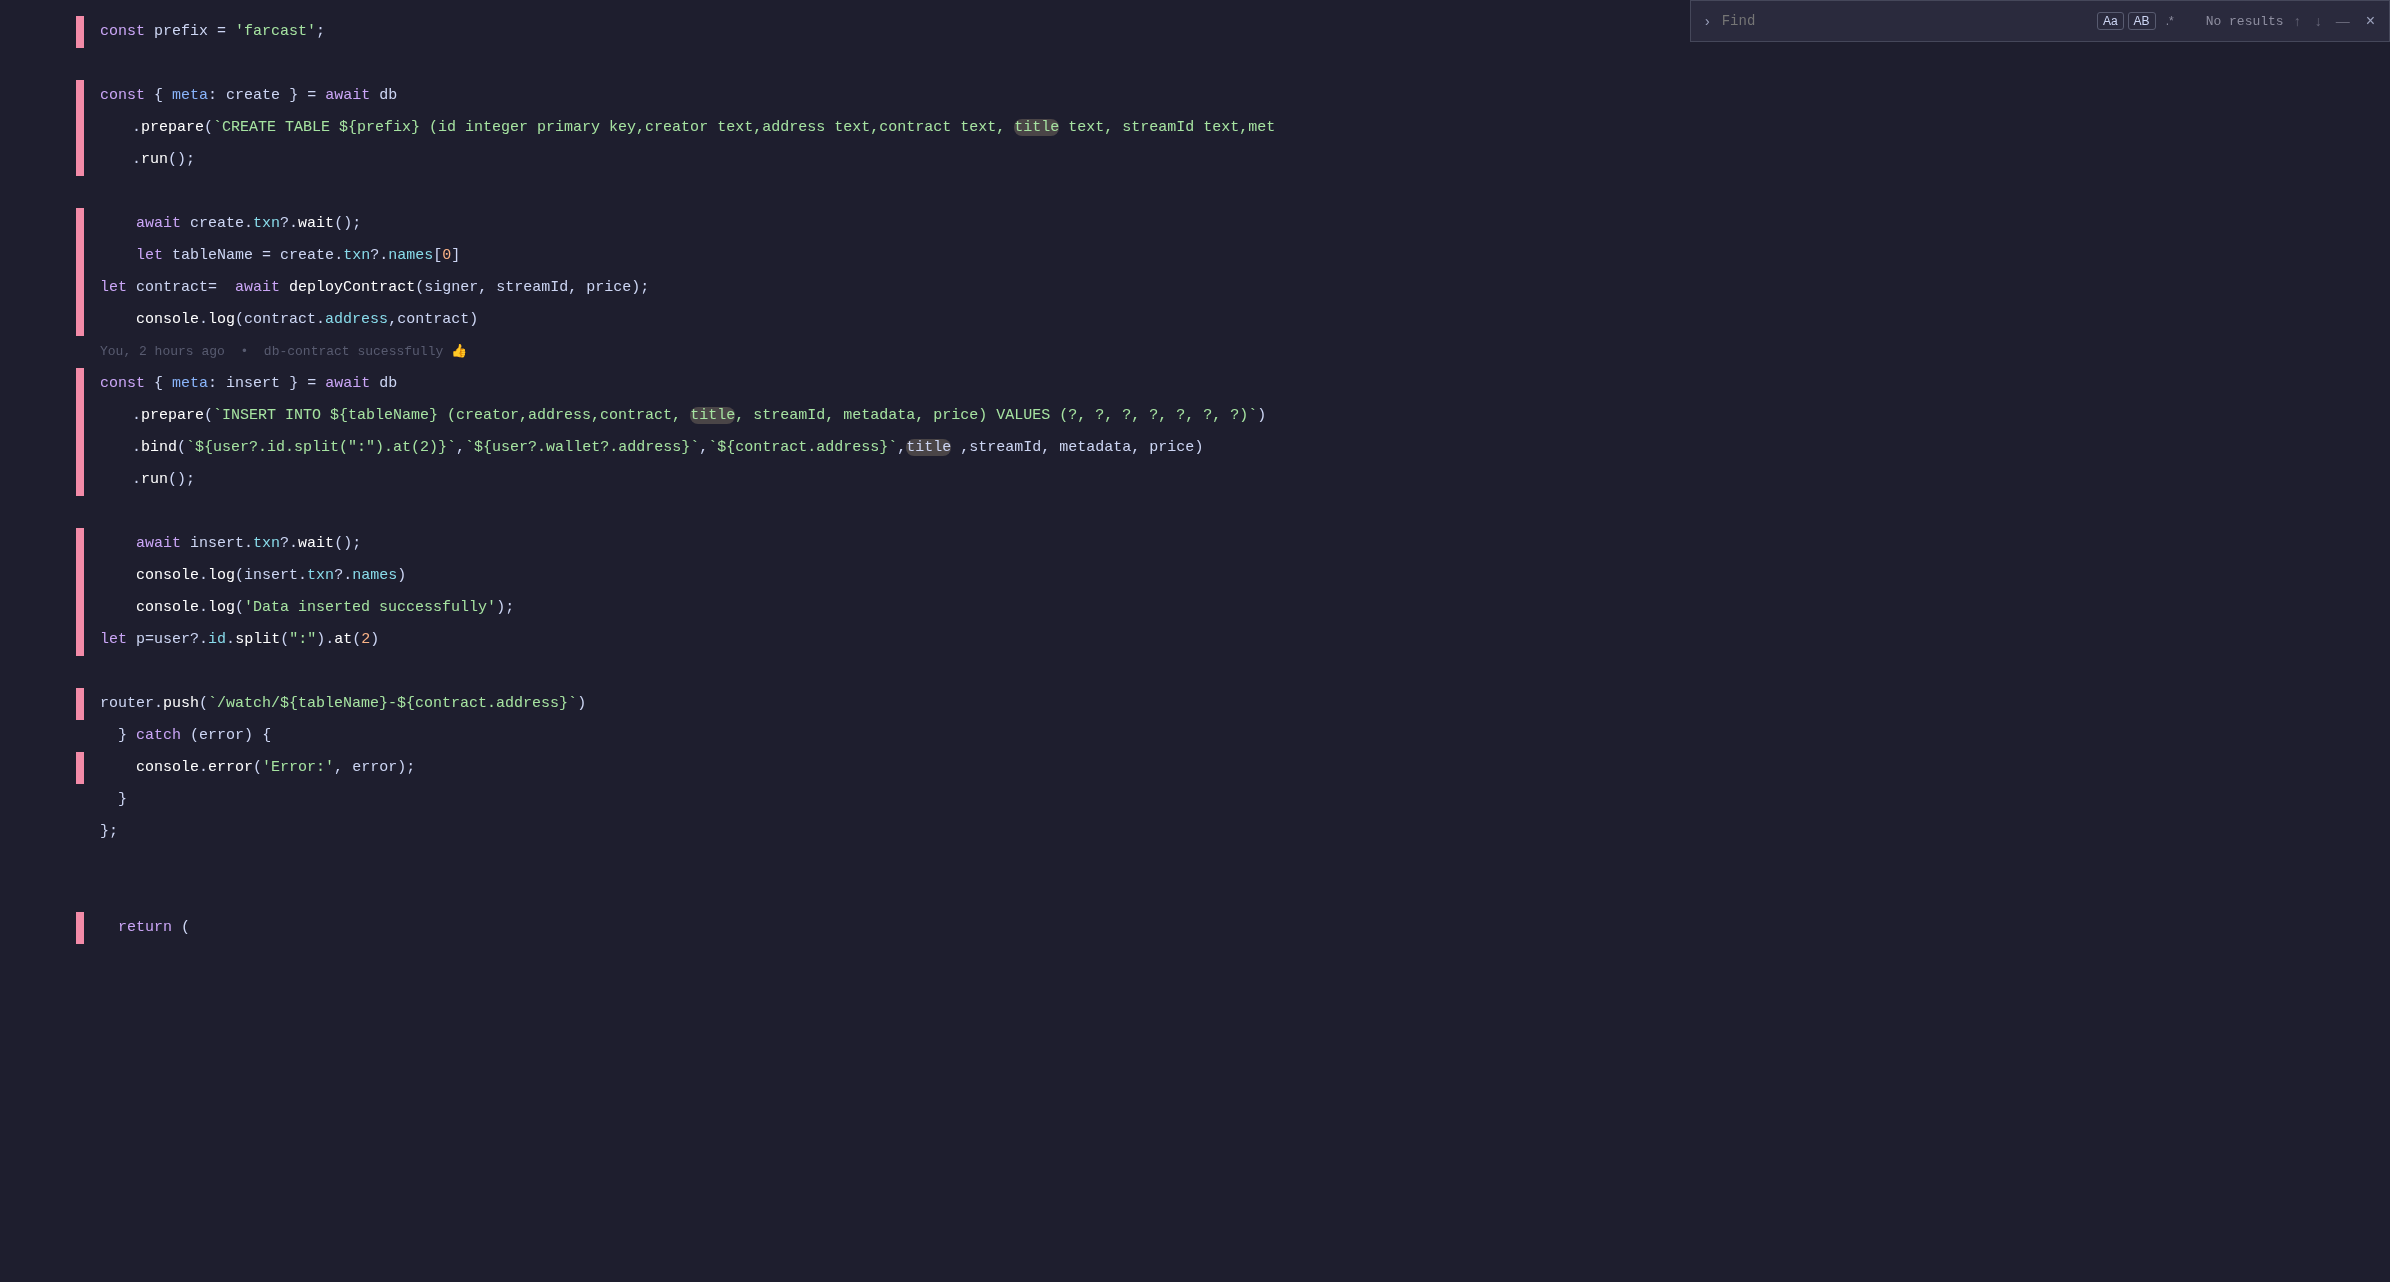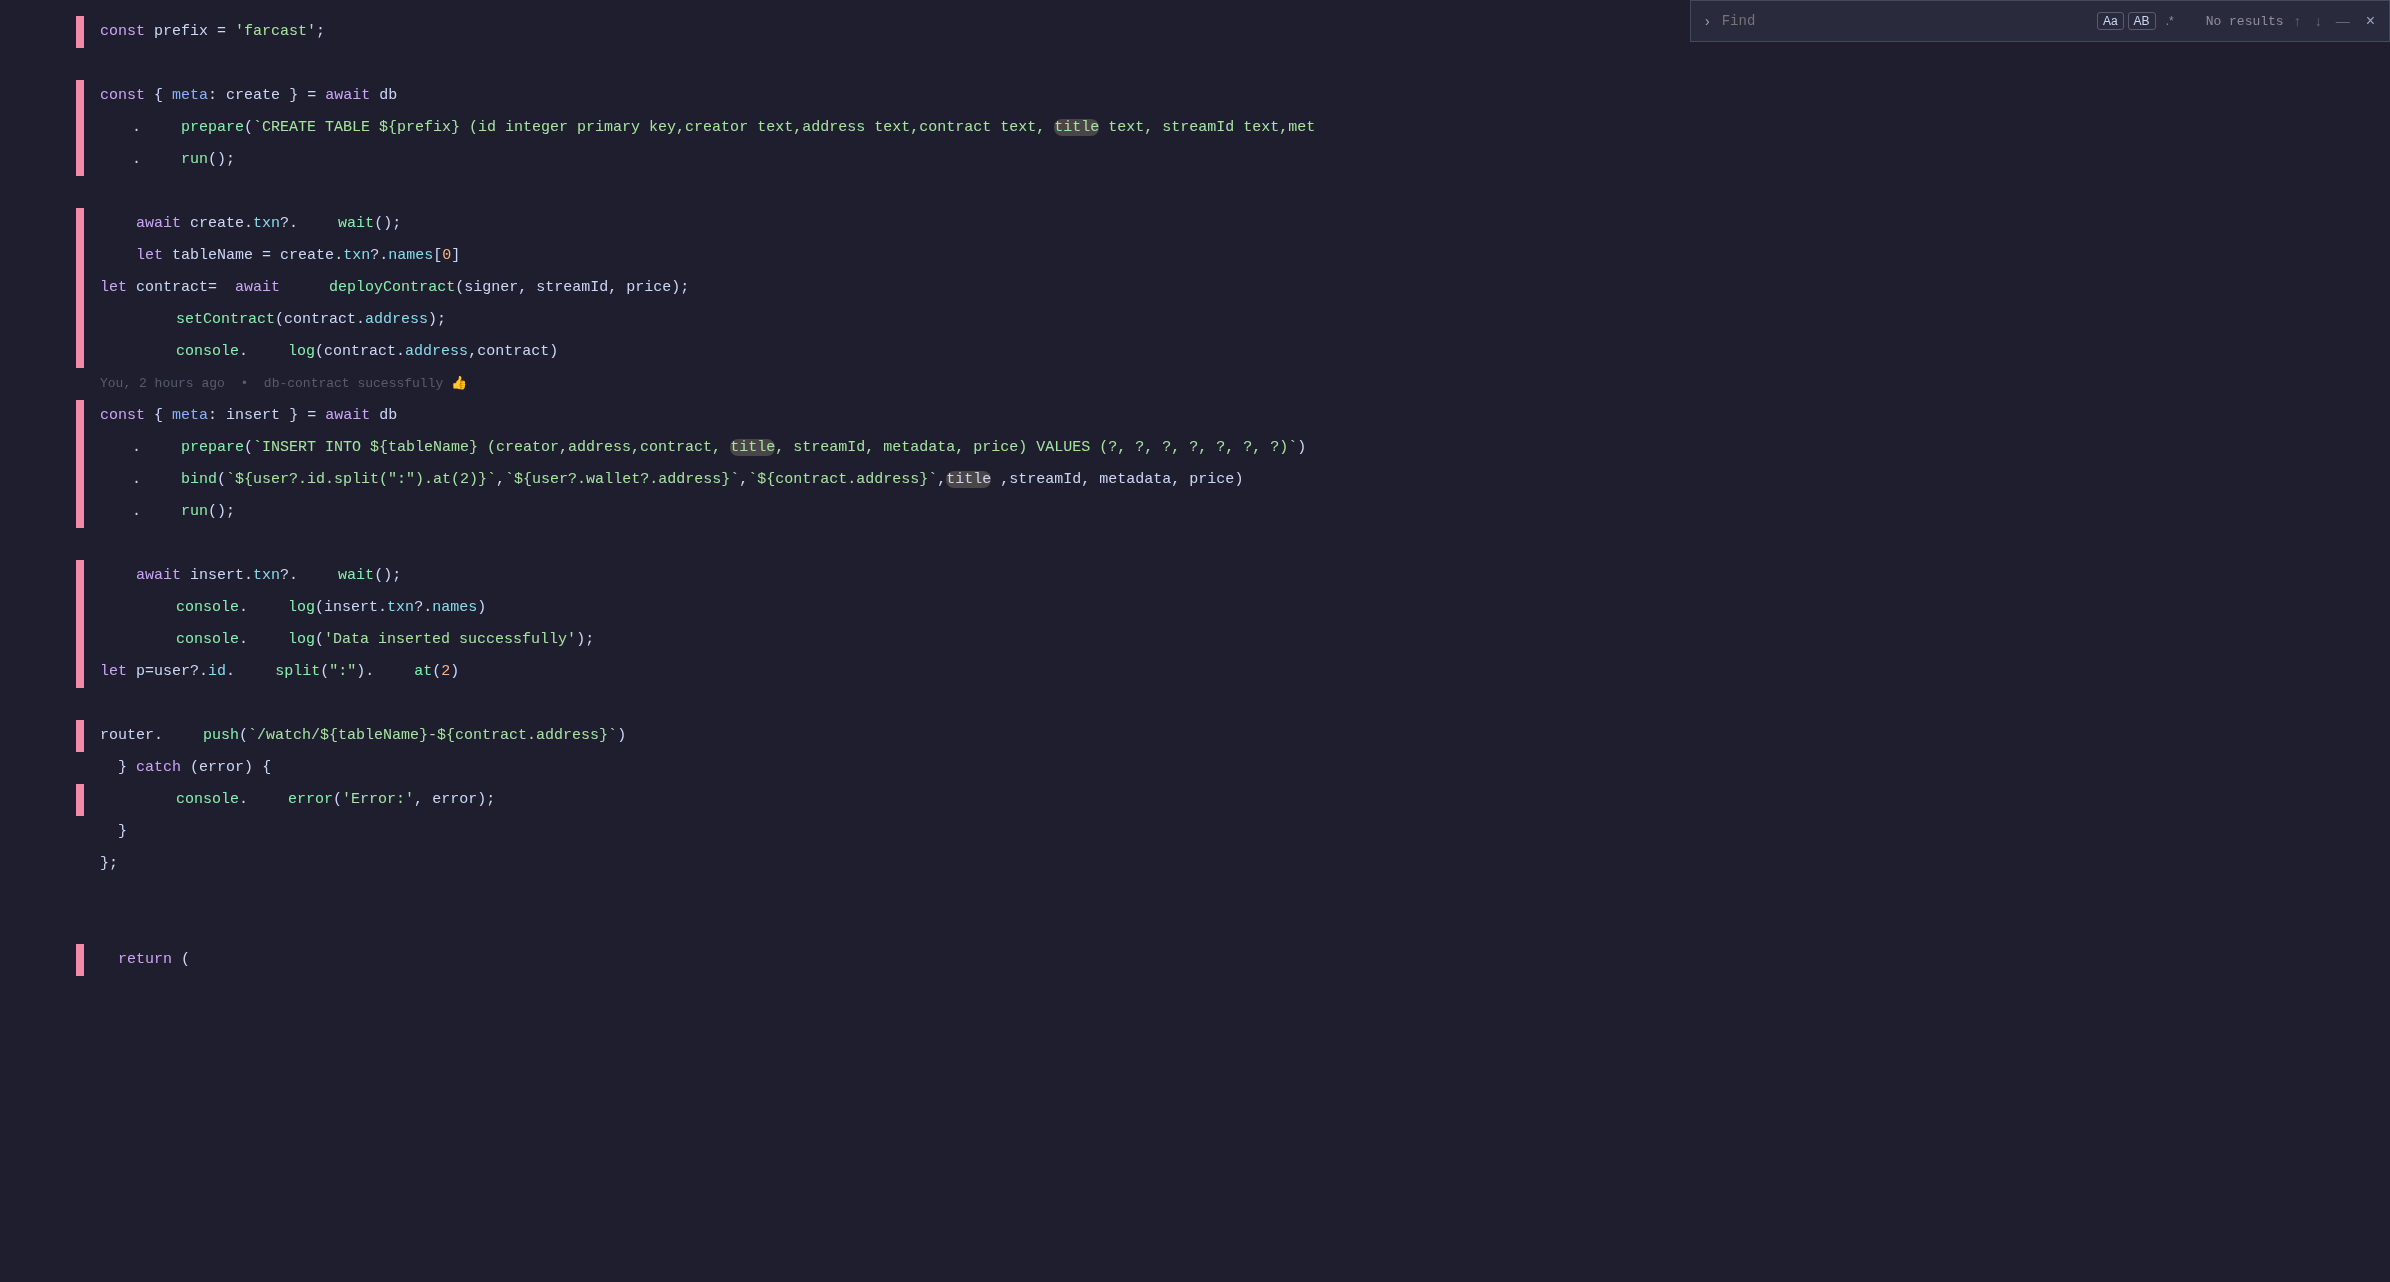"prepare" .fn { color: #86efac -> #ffffff; margin-left: 40px -> none }
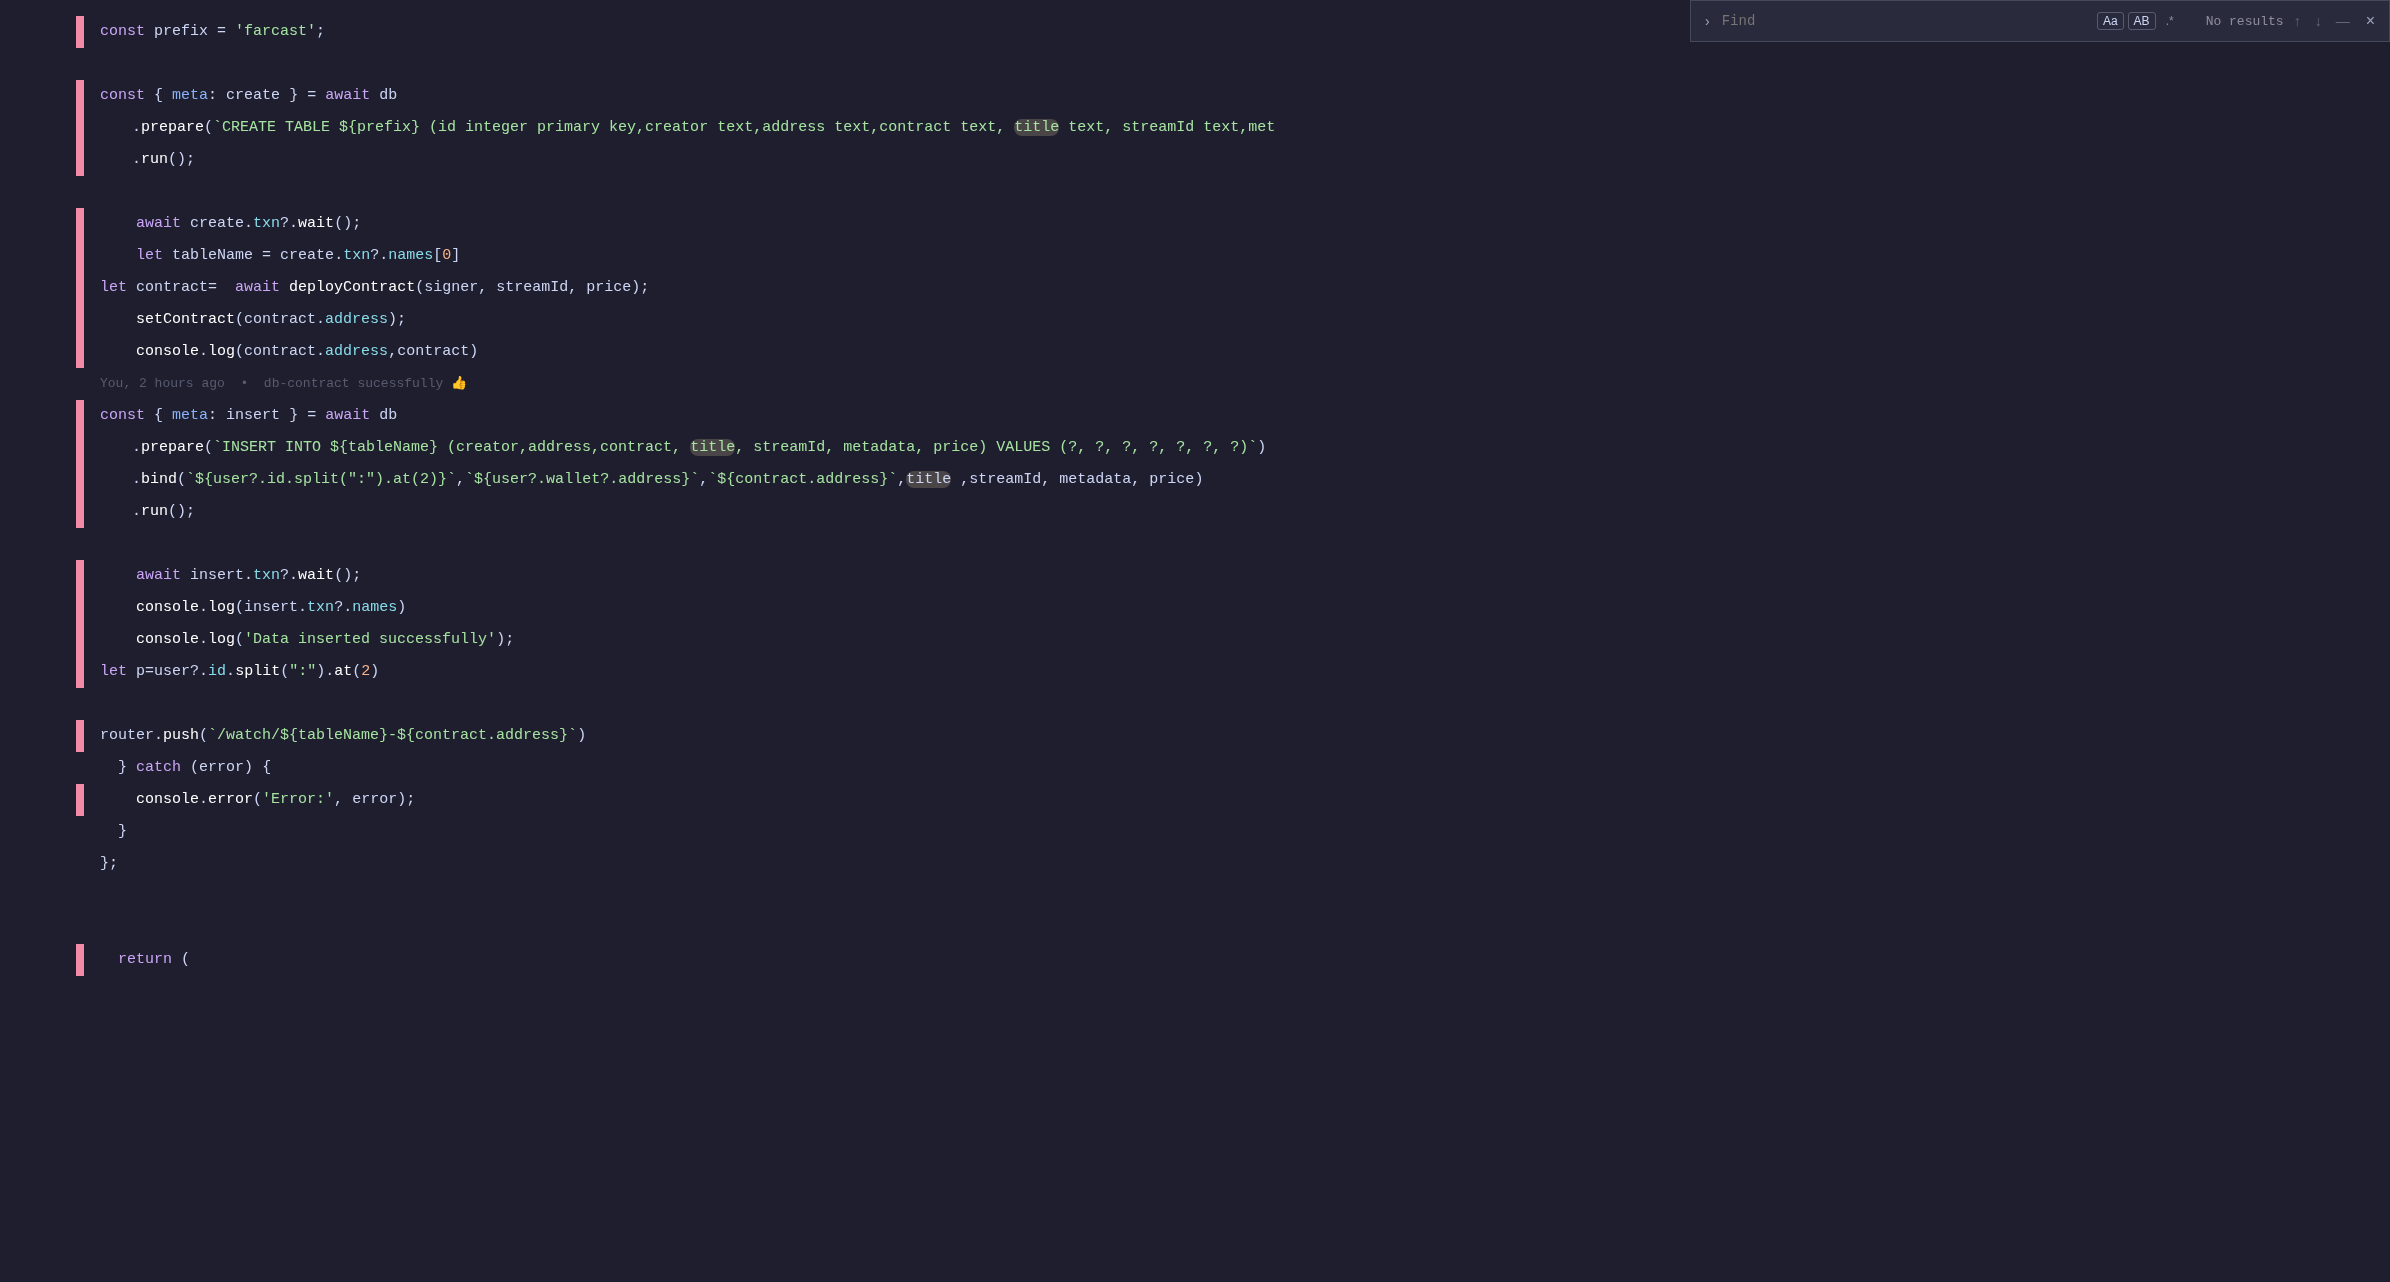"setContract(contract.address);" div.code-line { html: <div> <div></div> <div></div> <div> <span>setContract</span><span>(</span><span>contract</span><span>.</span><span>address</span><span>);</span></div> </div> -> none }
